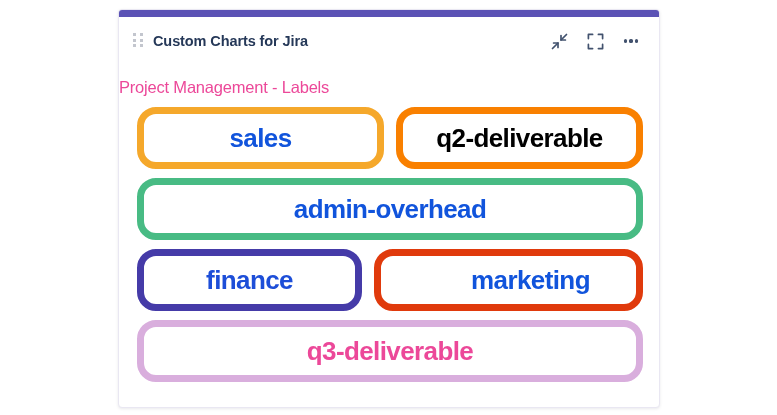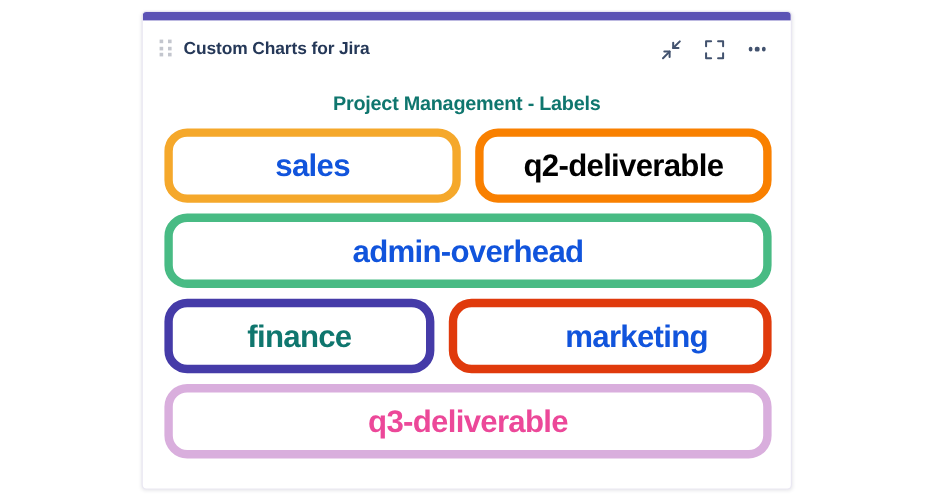"Project Management - Labels" .chart-title { color: #0f766e -> #ec4899; font-weight: bold -> normal; text-align: center -> none }
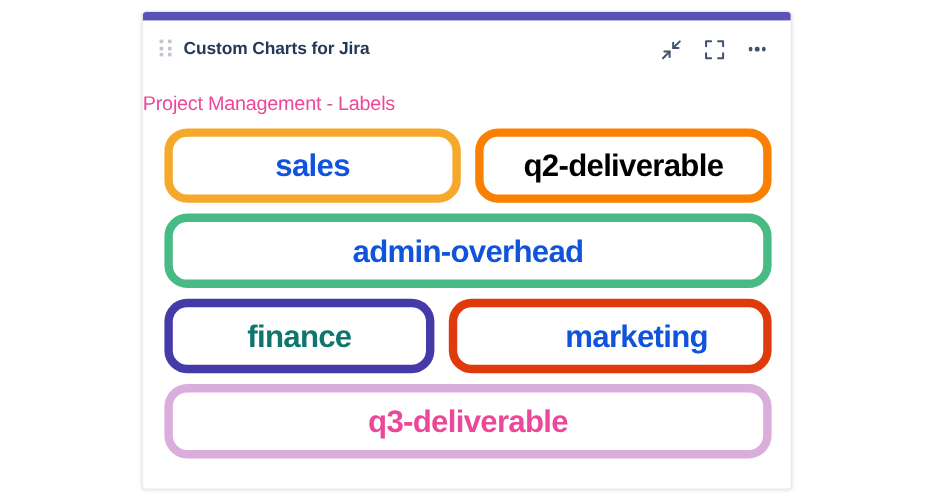"finance" span.pill-label { color: #0f766e -> #1d4ed8 }
